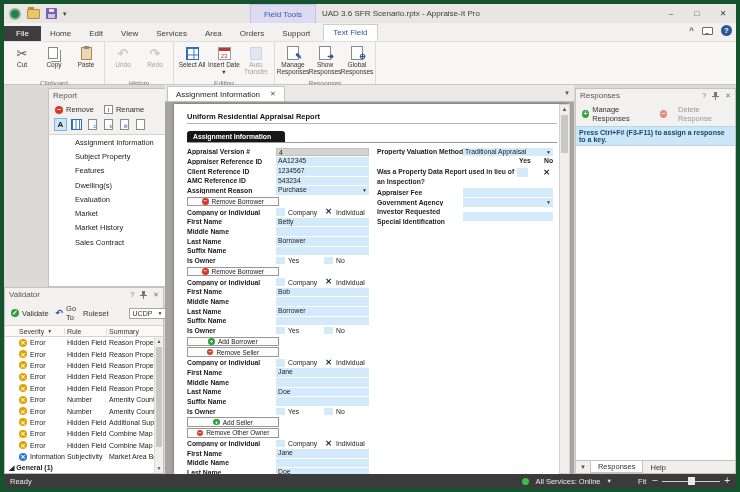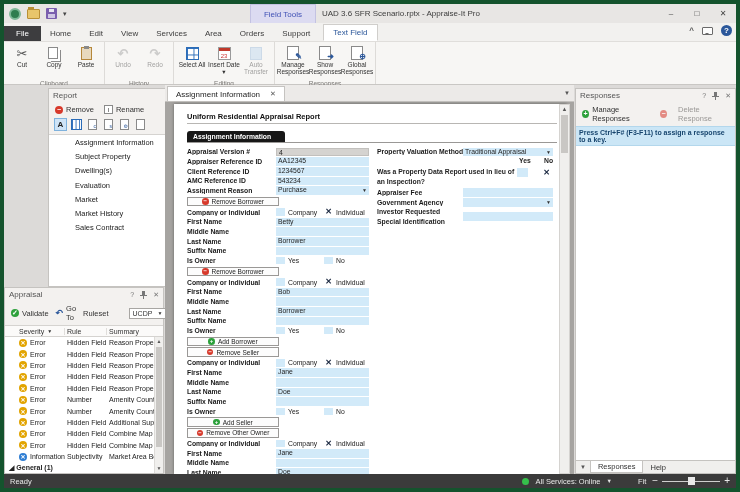"Features" div.report-item { html: none -> <div> <span>Features</span> <span>▸</span> </div> }
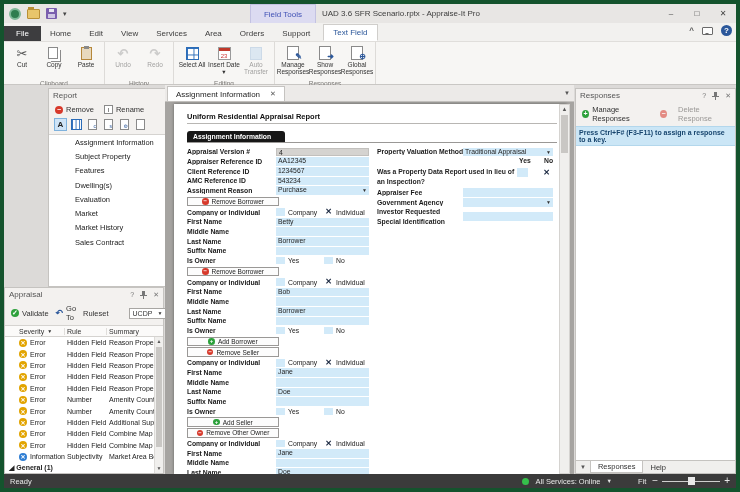"Appraisal" span.ph-title { text: Appraisal -> Validator }
